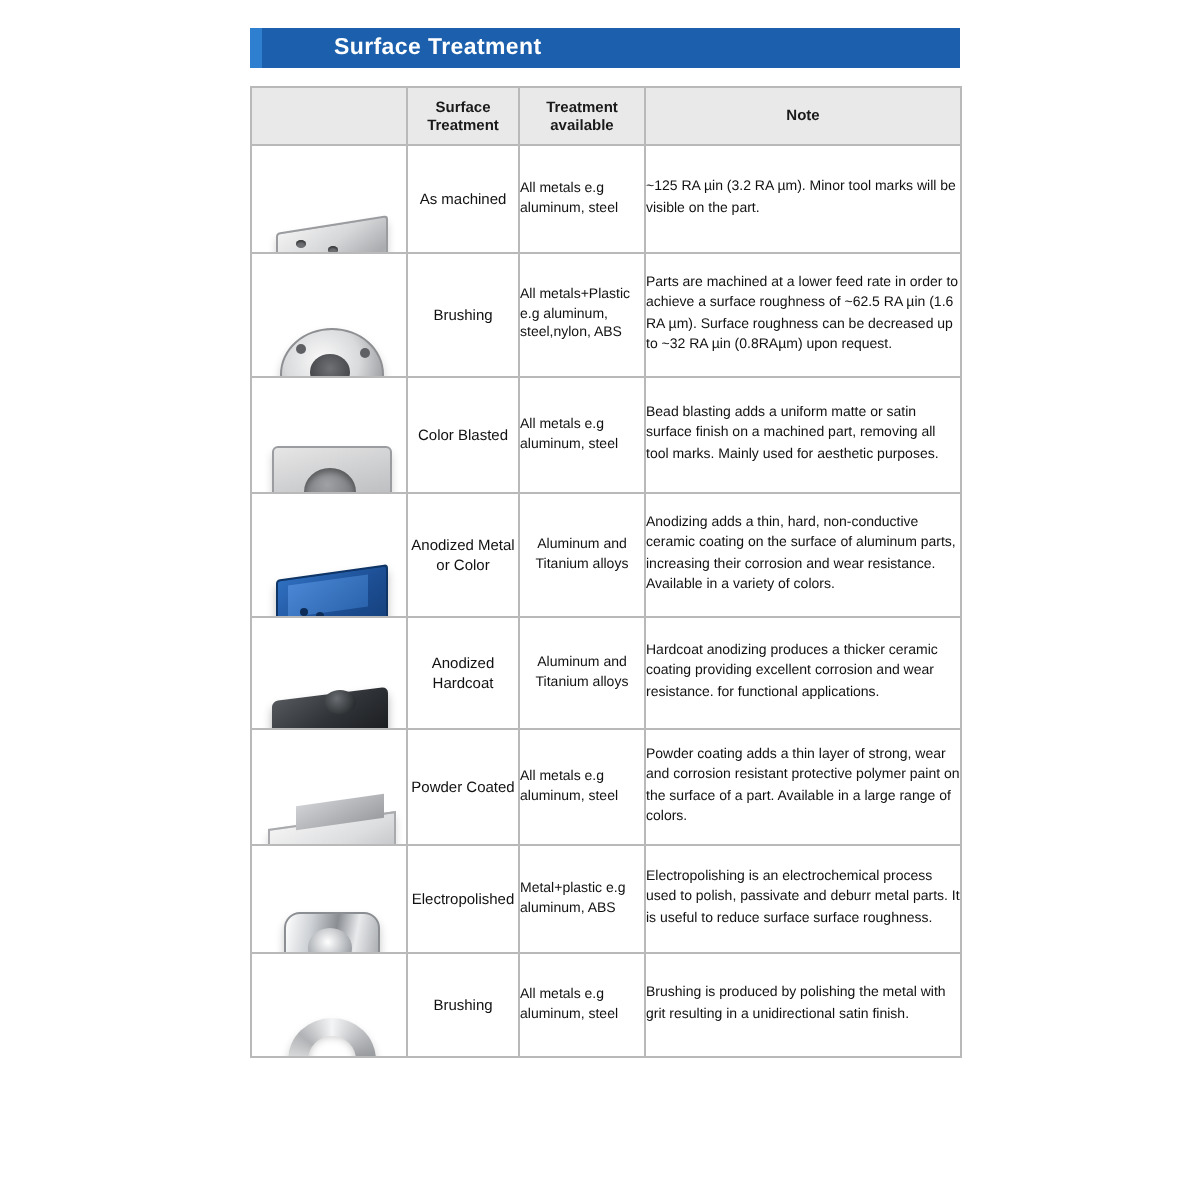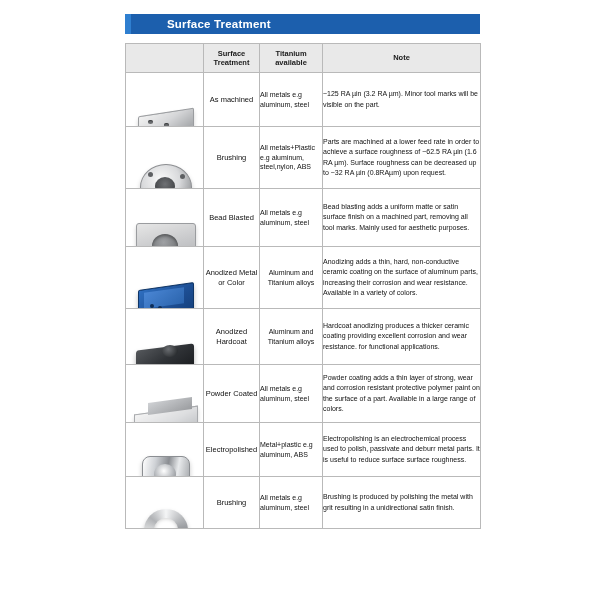"Titanium available" th { text: Titanium -> Treatment }
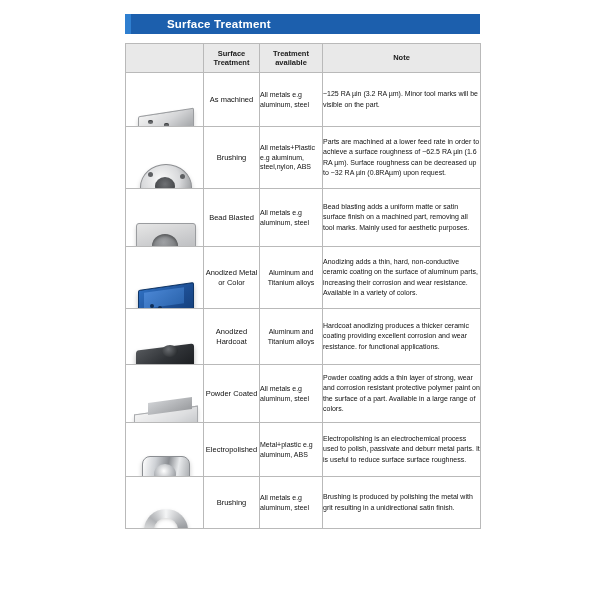"Bead Blasted" td.name-cell { text: Bead -> Color }
